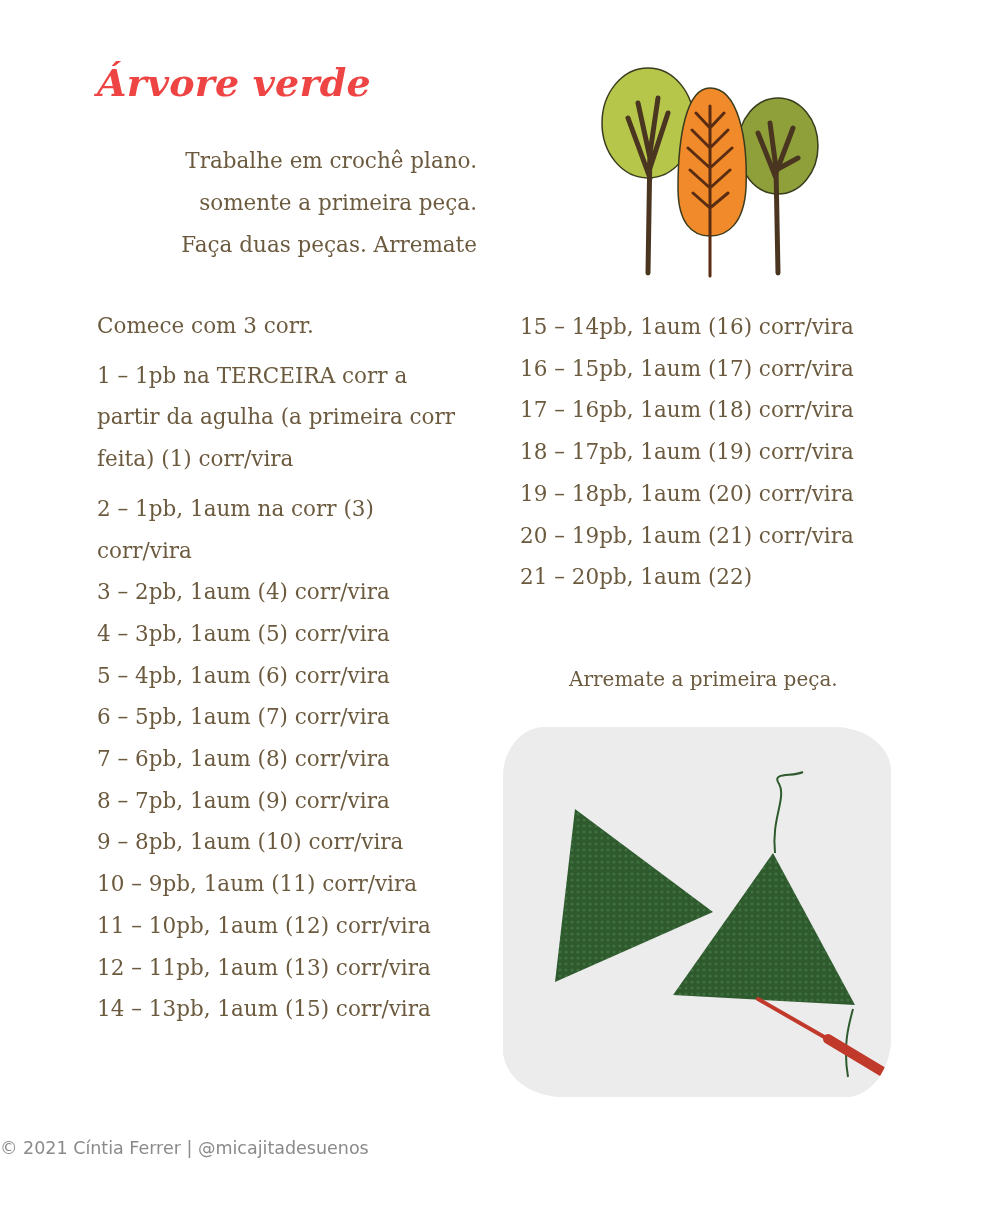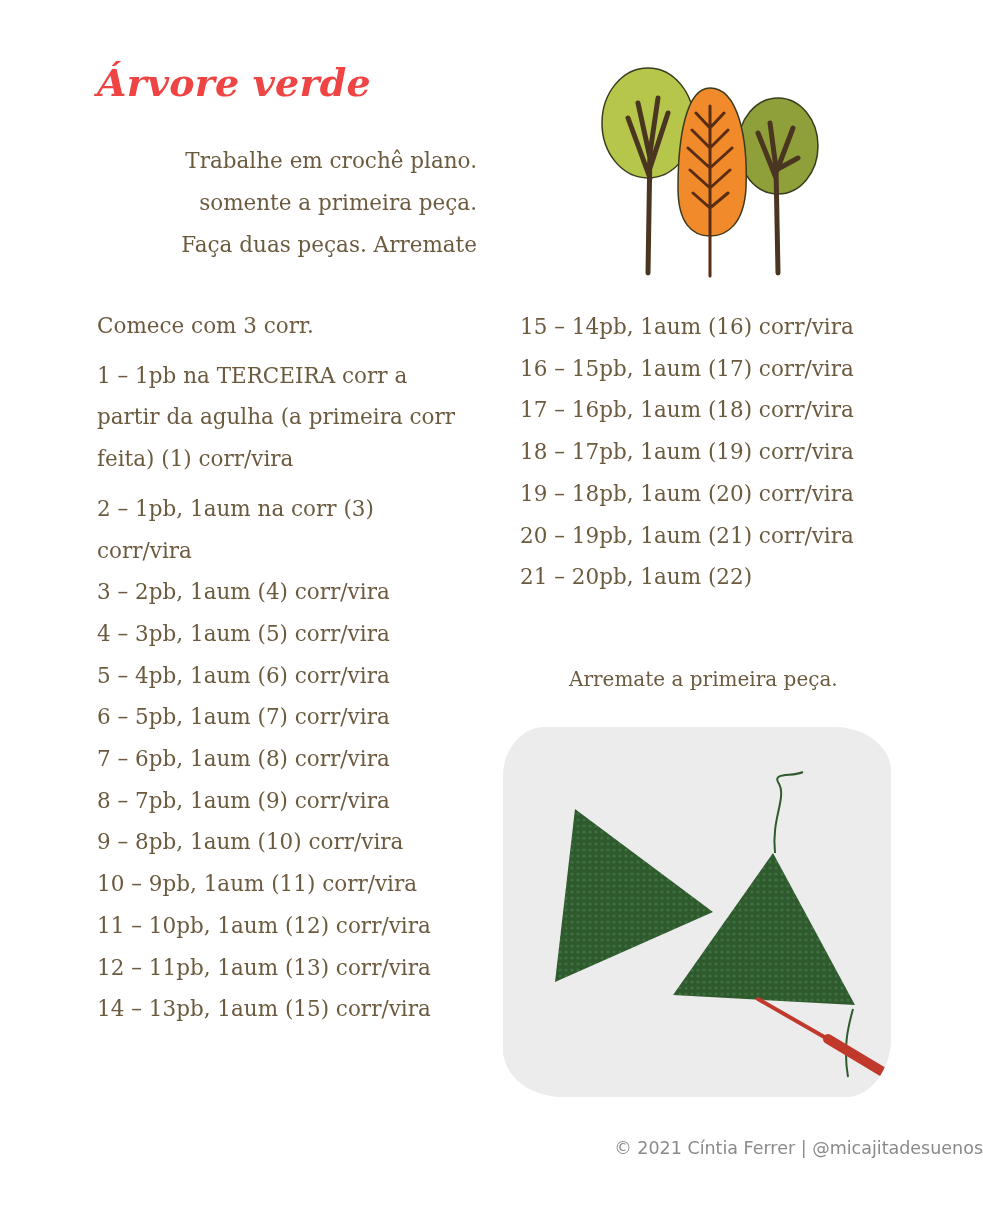"© 2021 Cíntia Ferrer |" .footer { text-align: right -> left }
